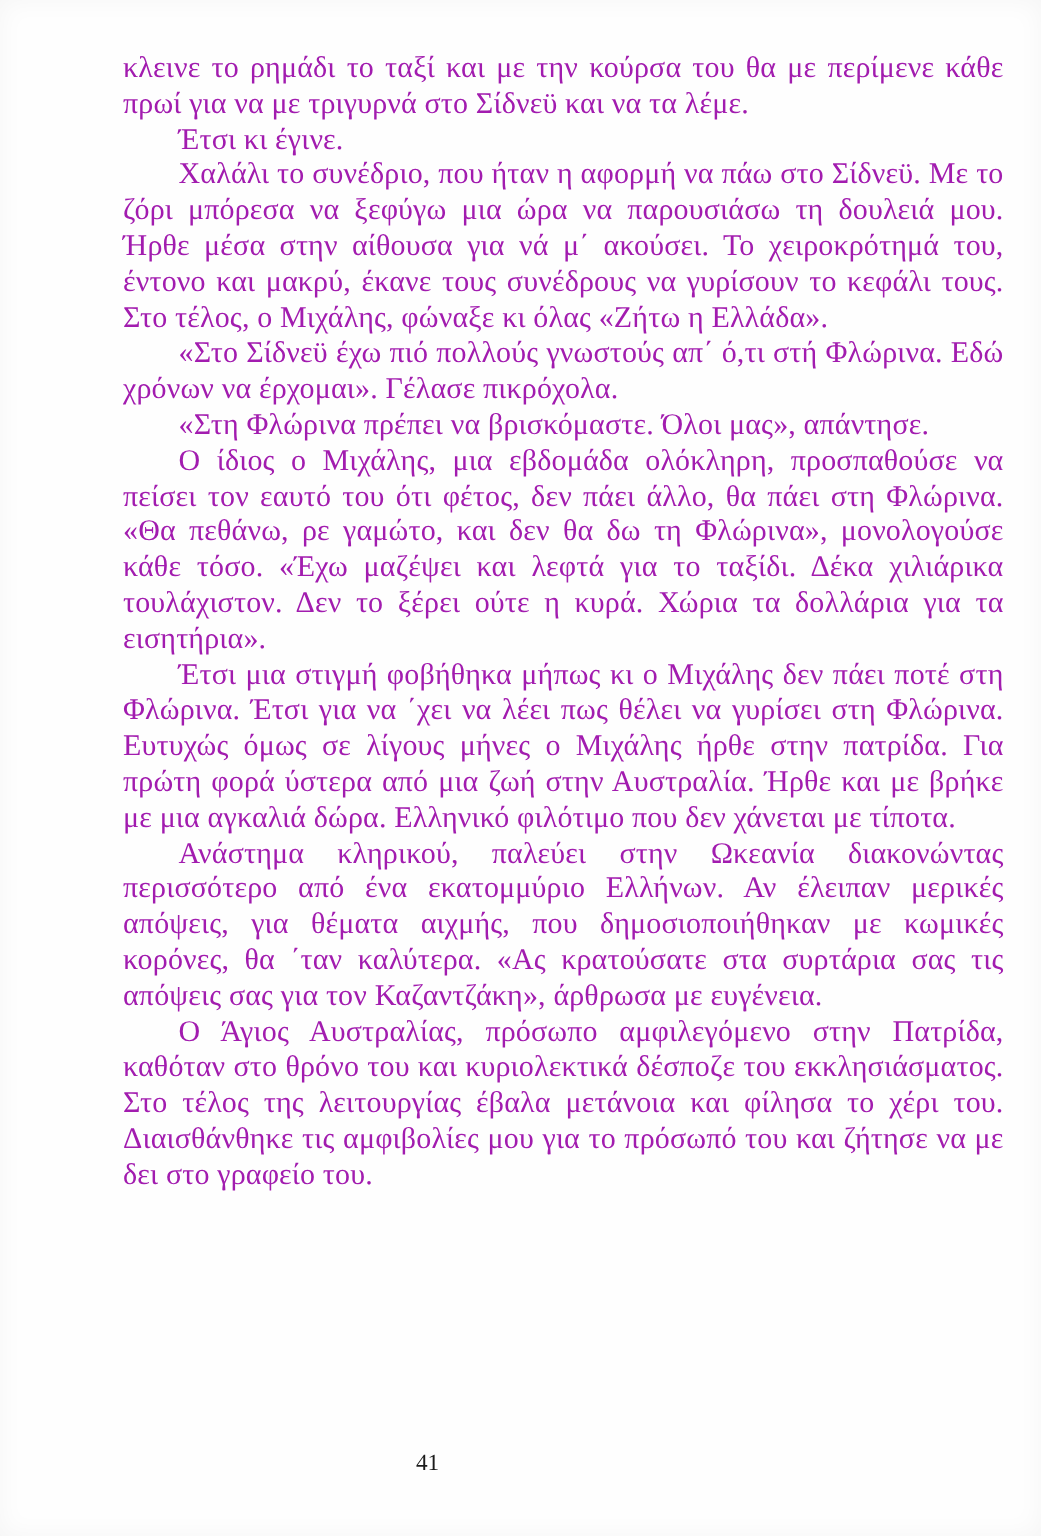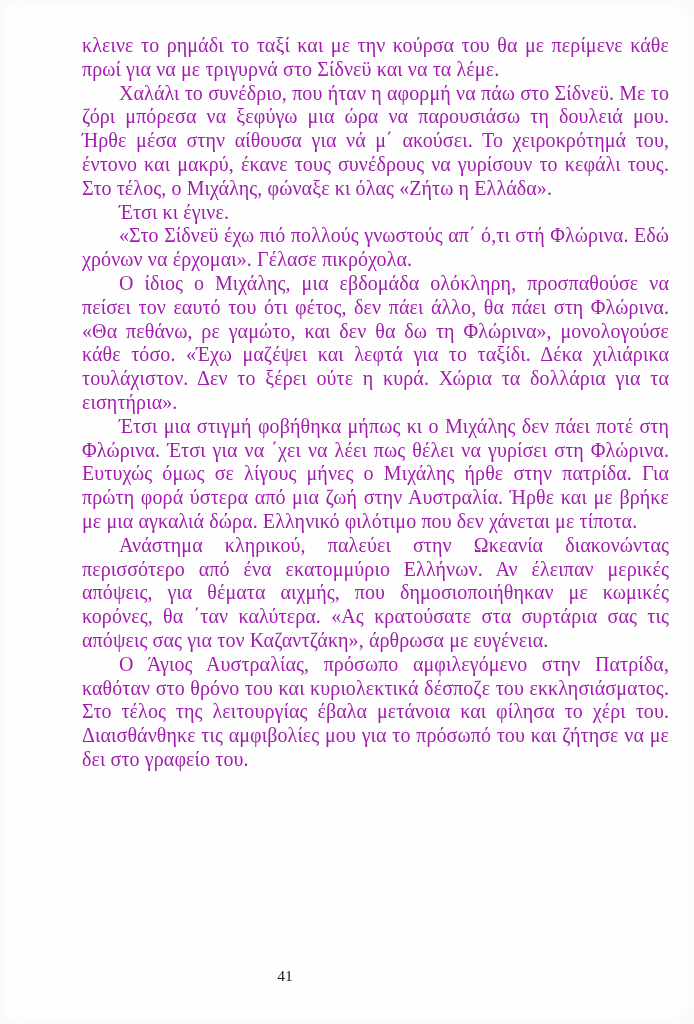"Χαλάλι το συνέδριο, που ήταν" p.indent { order: before "Έτσι κι έγινε." -> after "Έτσι κι έγινε." }
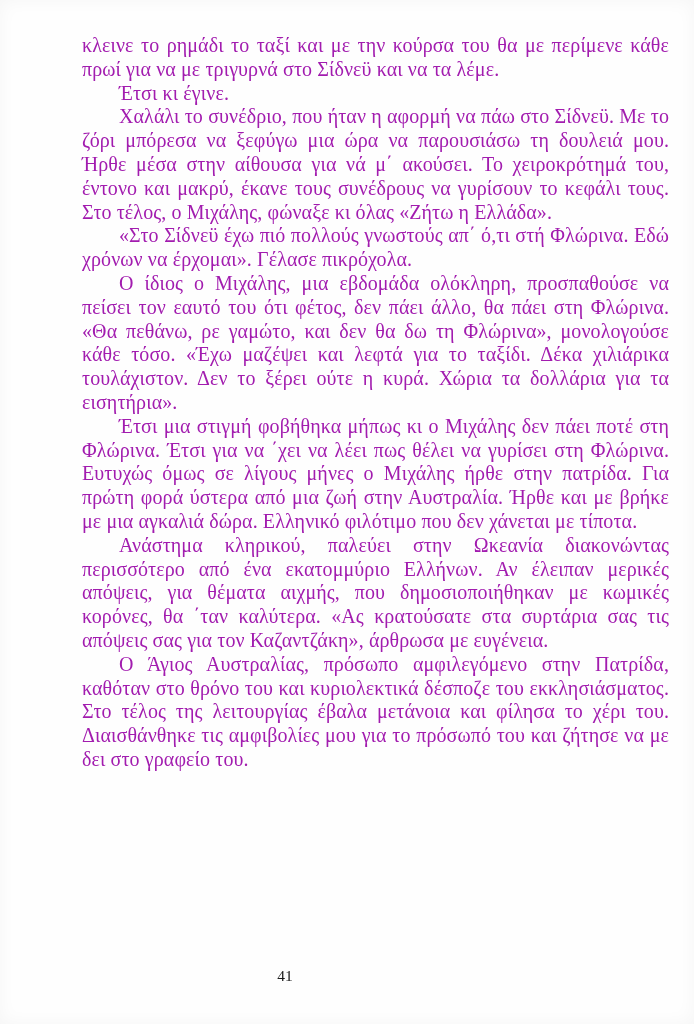"«Στη Φλώρινα πρέπει να βρισκόμαστε." p.indent { html: none -> <p>«Στη Φλώρινα πρέπει να βρισκόμαστε. Όλοι μας», απάντησε.</p> }
